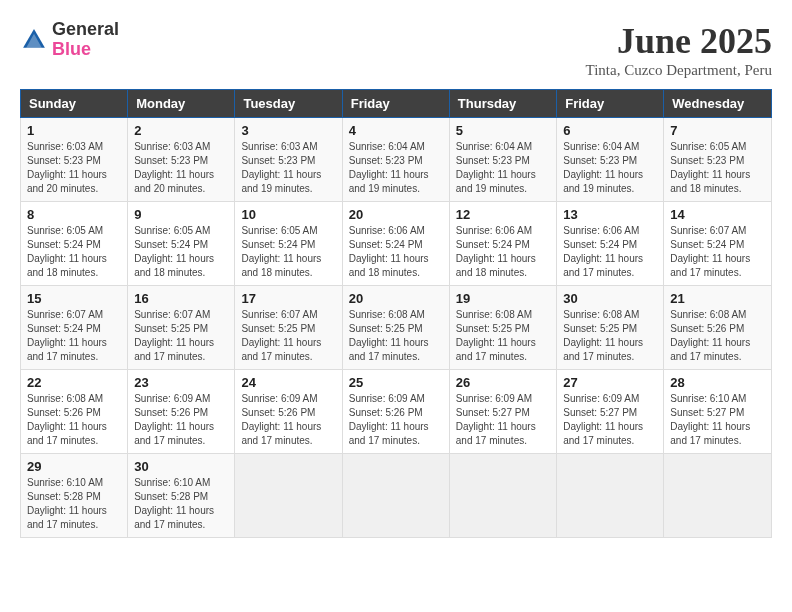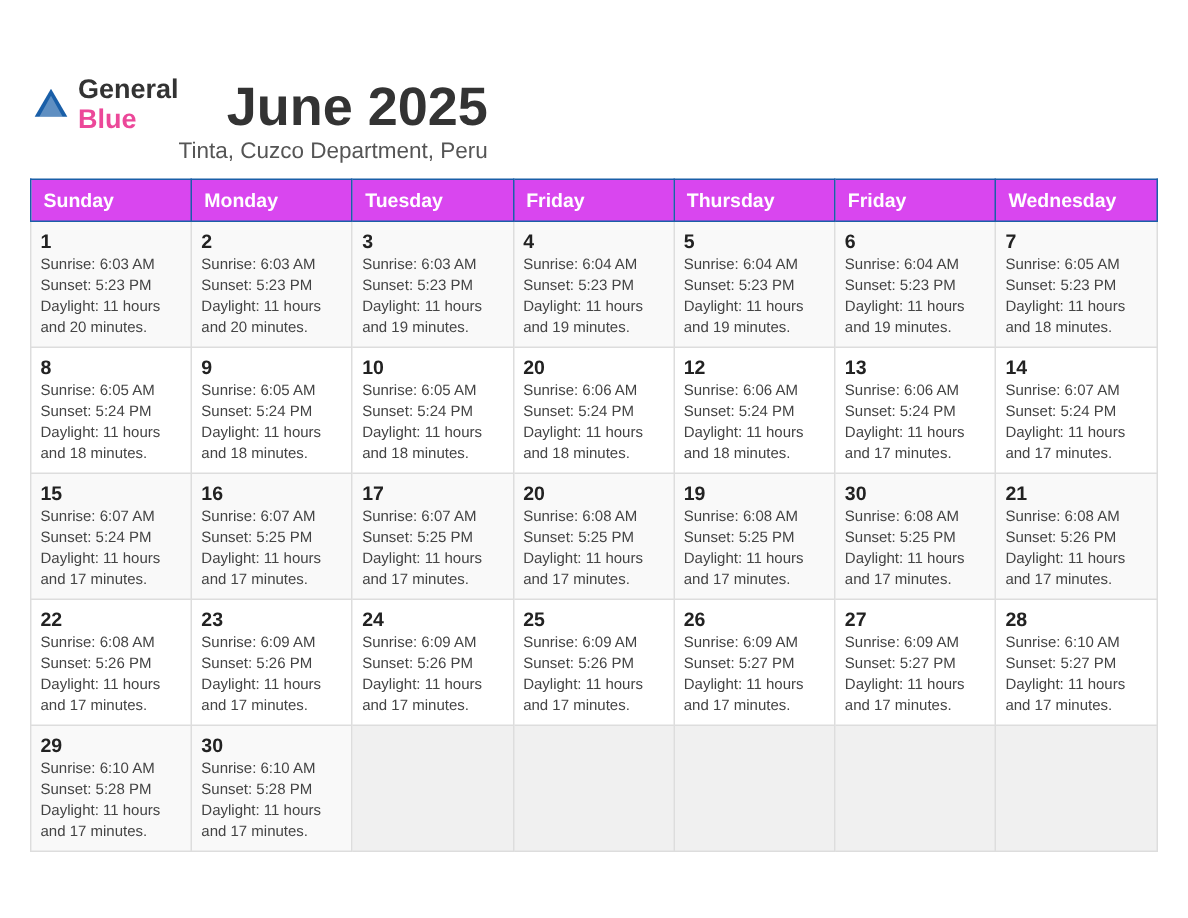"General" .header-area { justify-content: flex-start -> space-between; margin-top: 30px -> none }
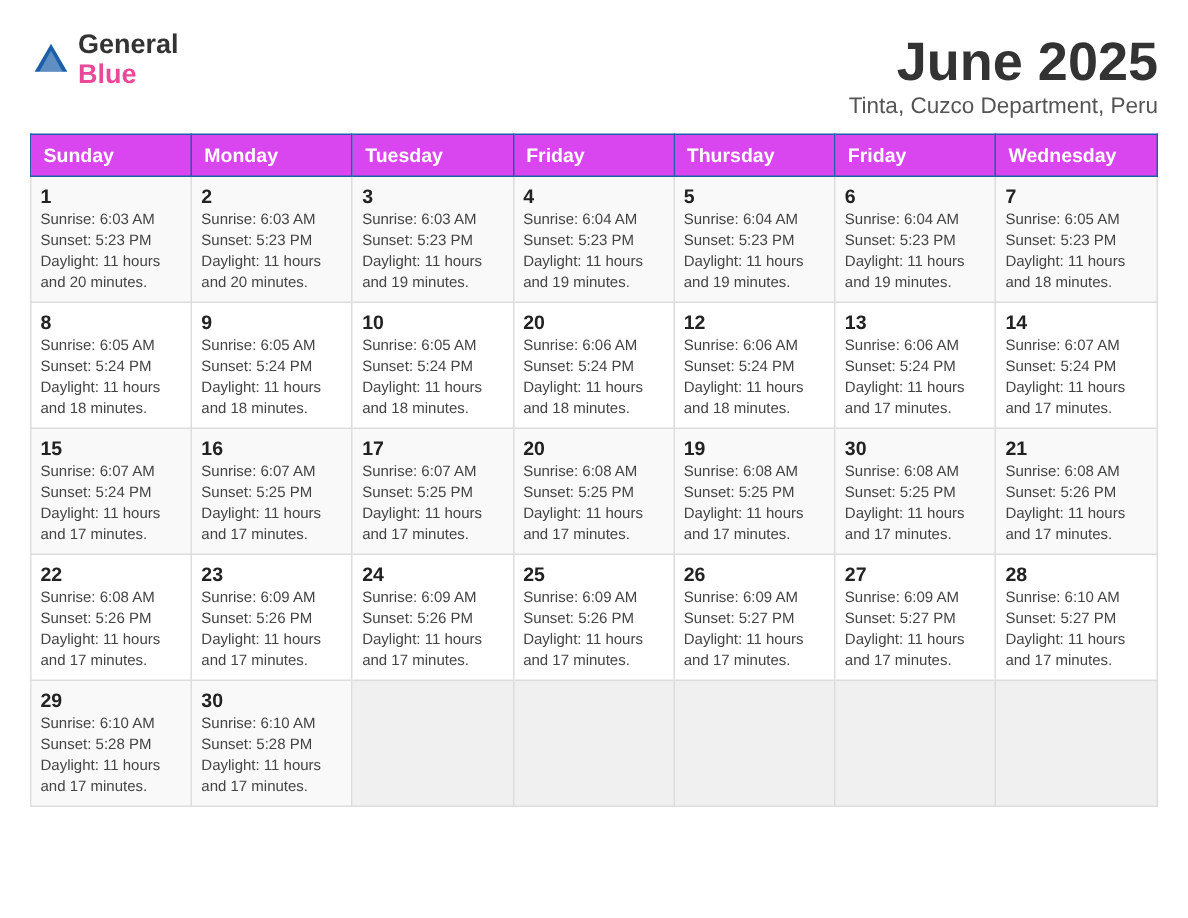"June 2025" .title-area { font-family: none -> Liberation Serif, serif }
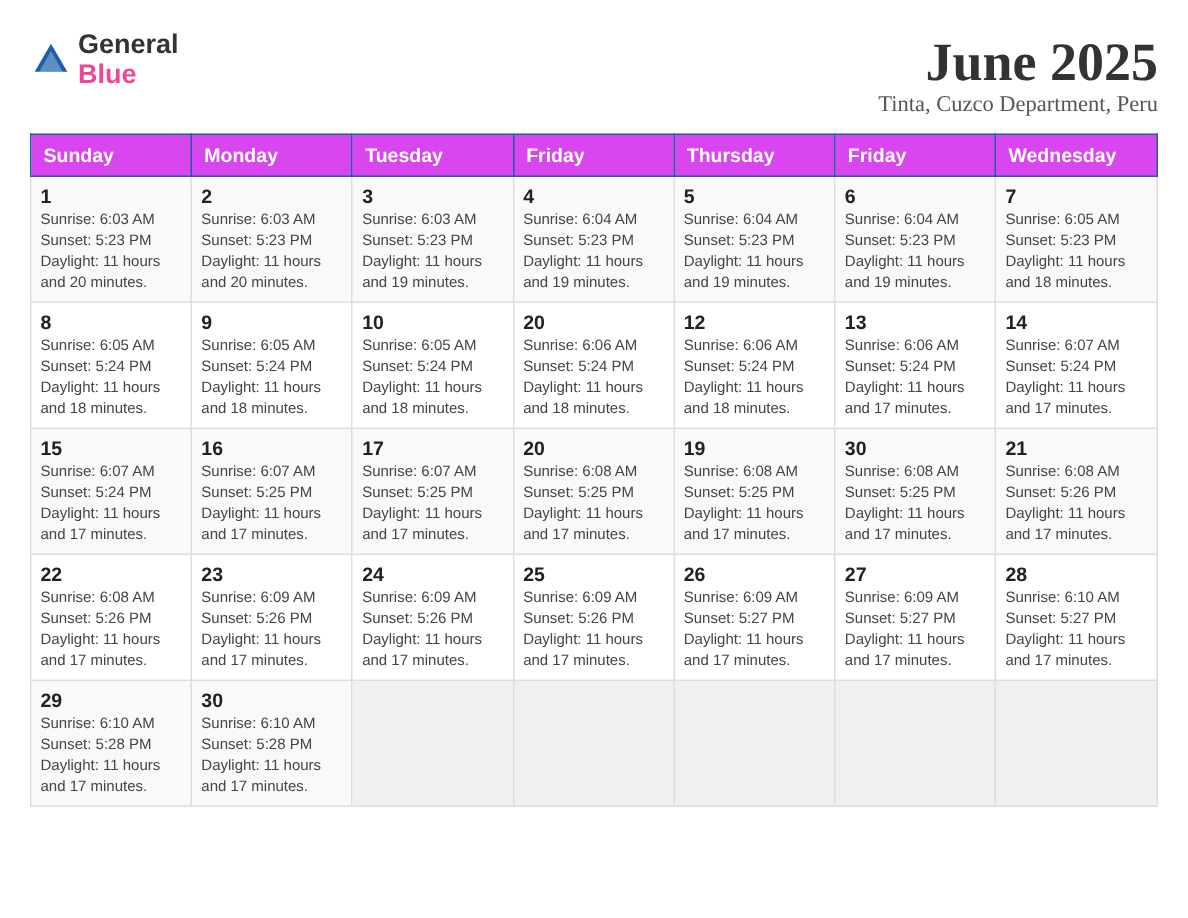"Sunday" .calendar th { background-color: #d946ef -> #404040 }
